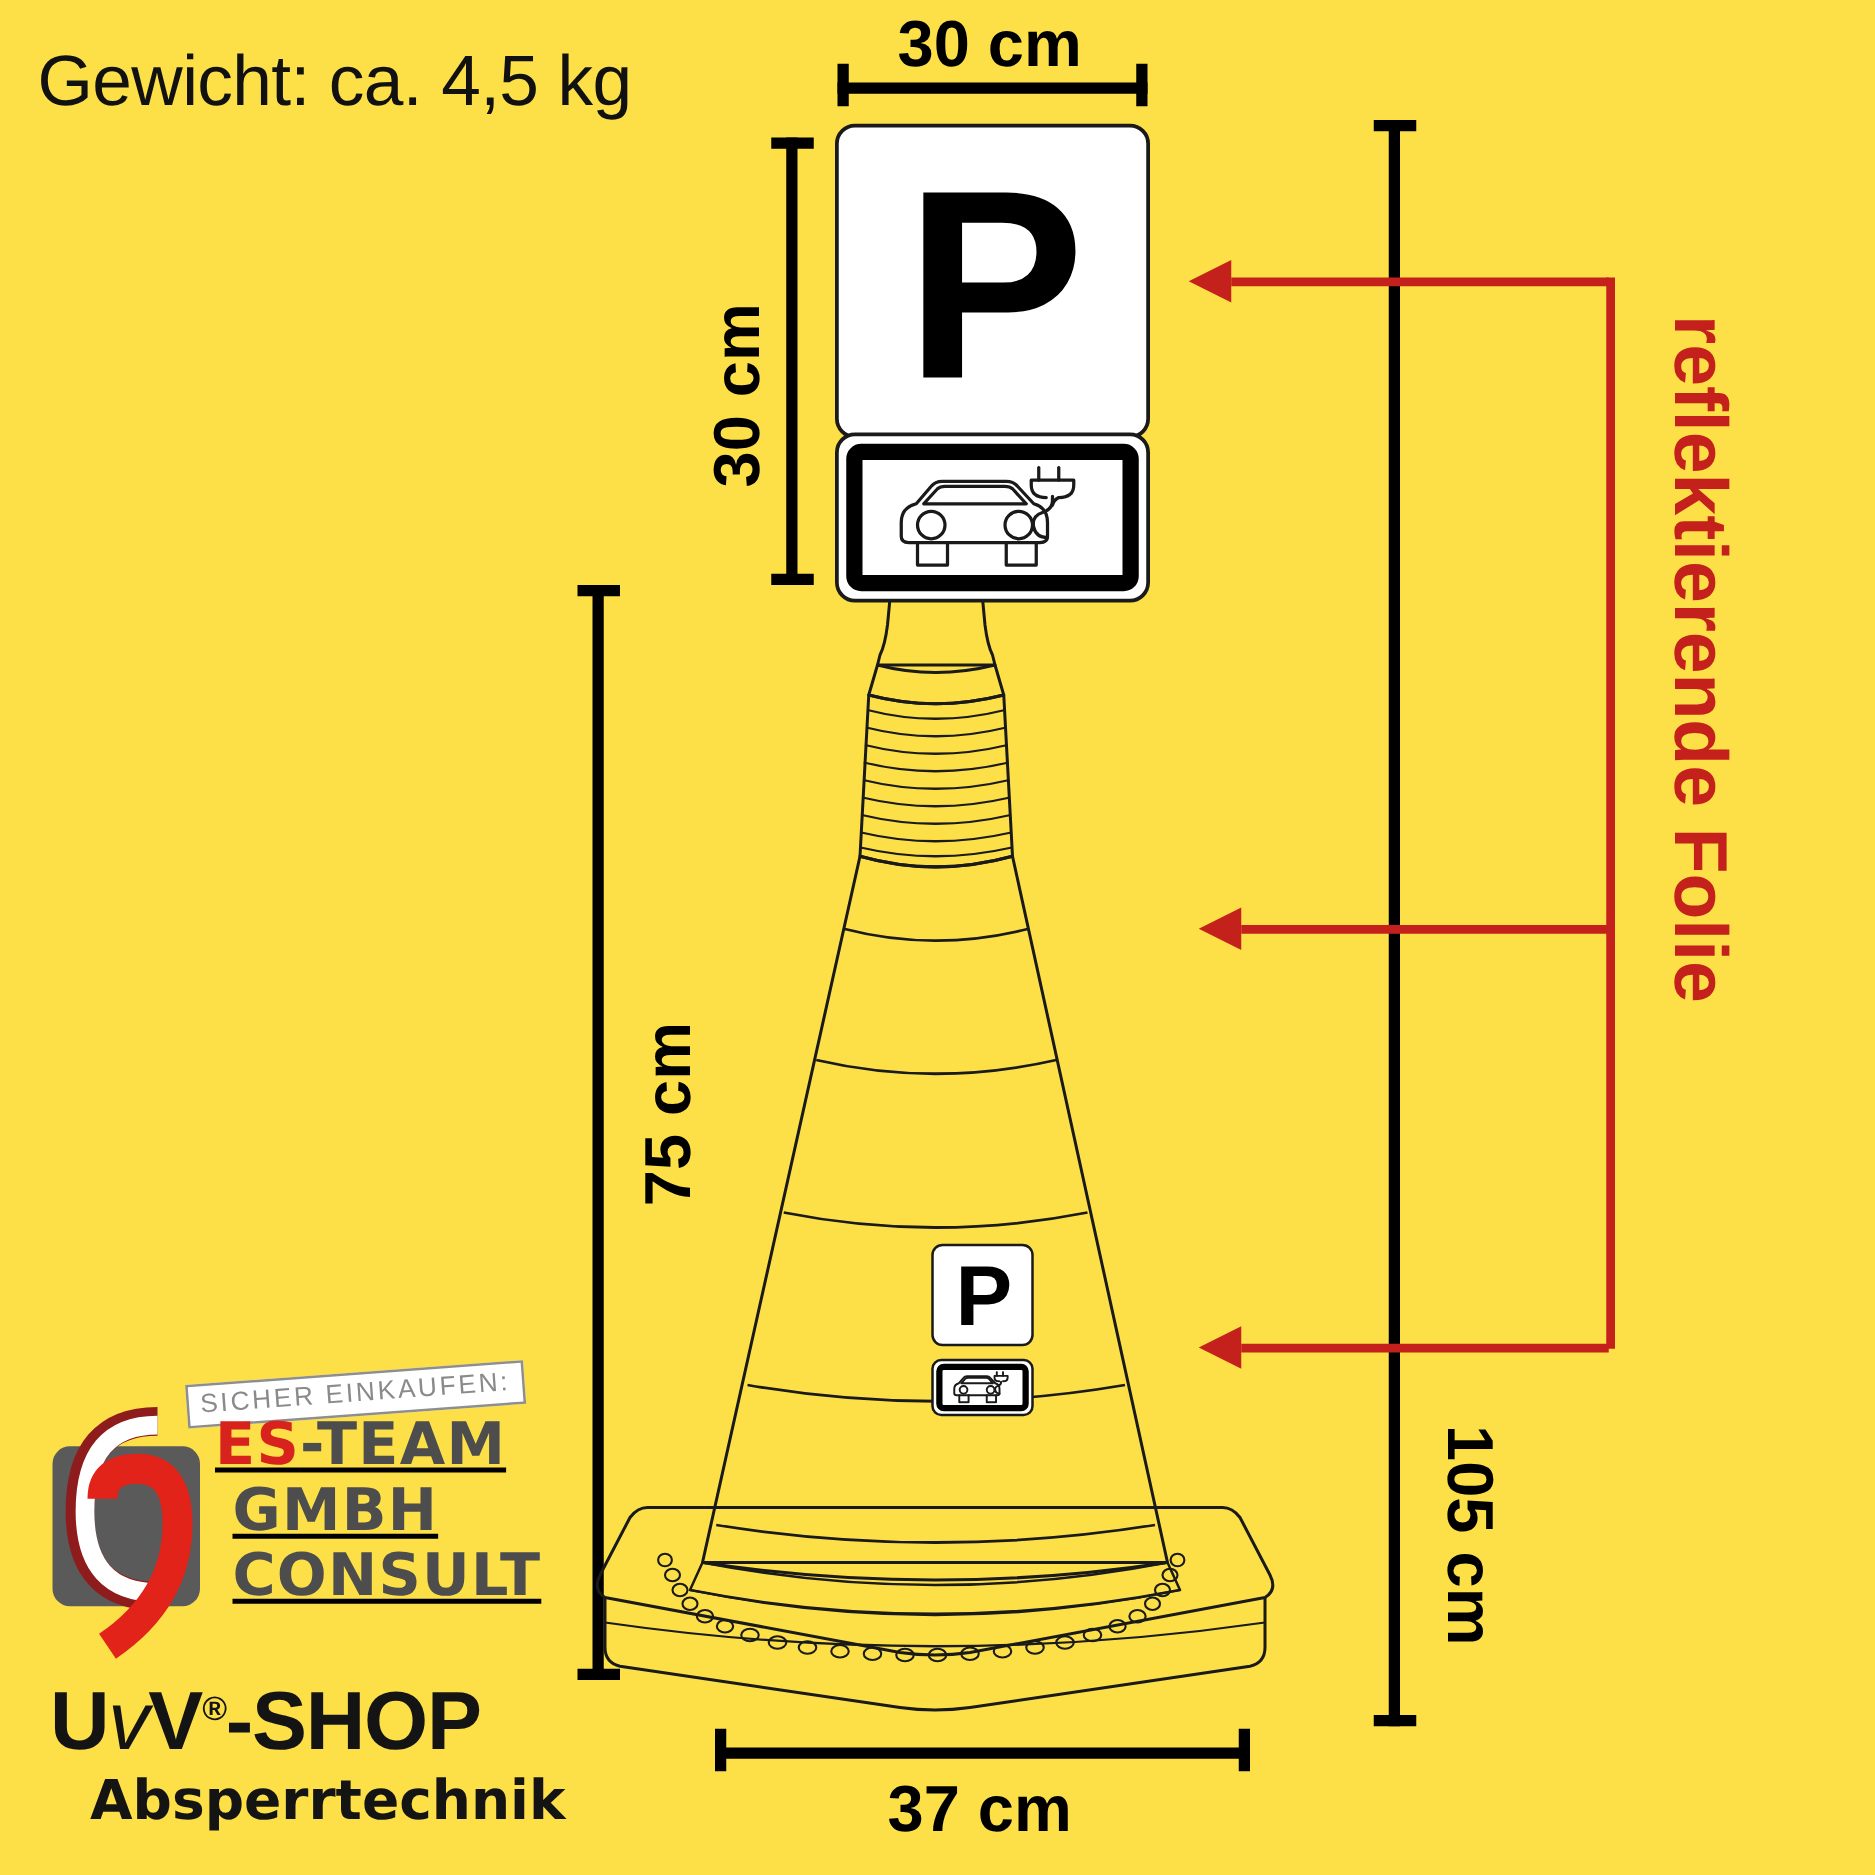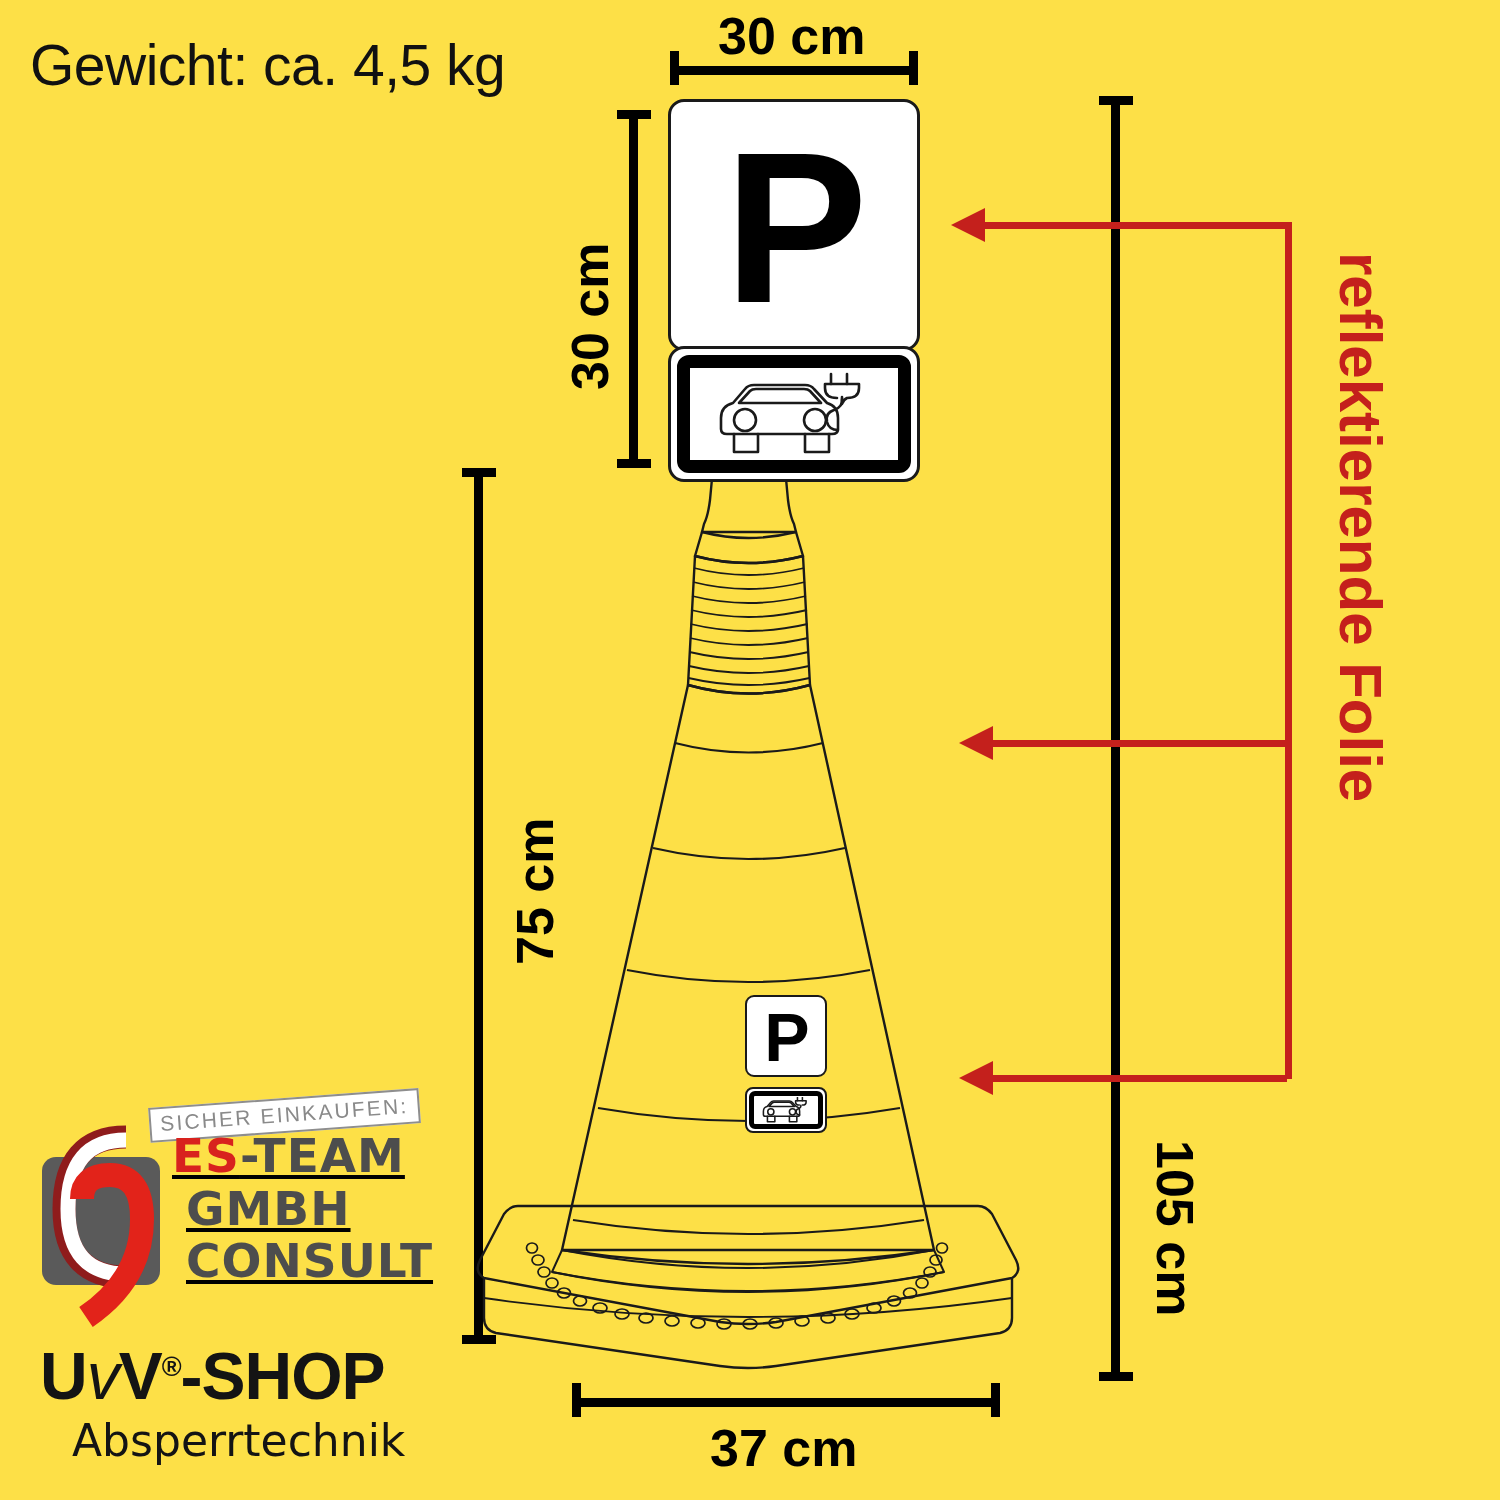"Absperrtechnik" .absperr { font-weight: 400 -> 700 }
